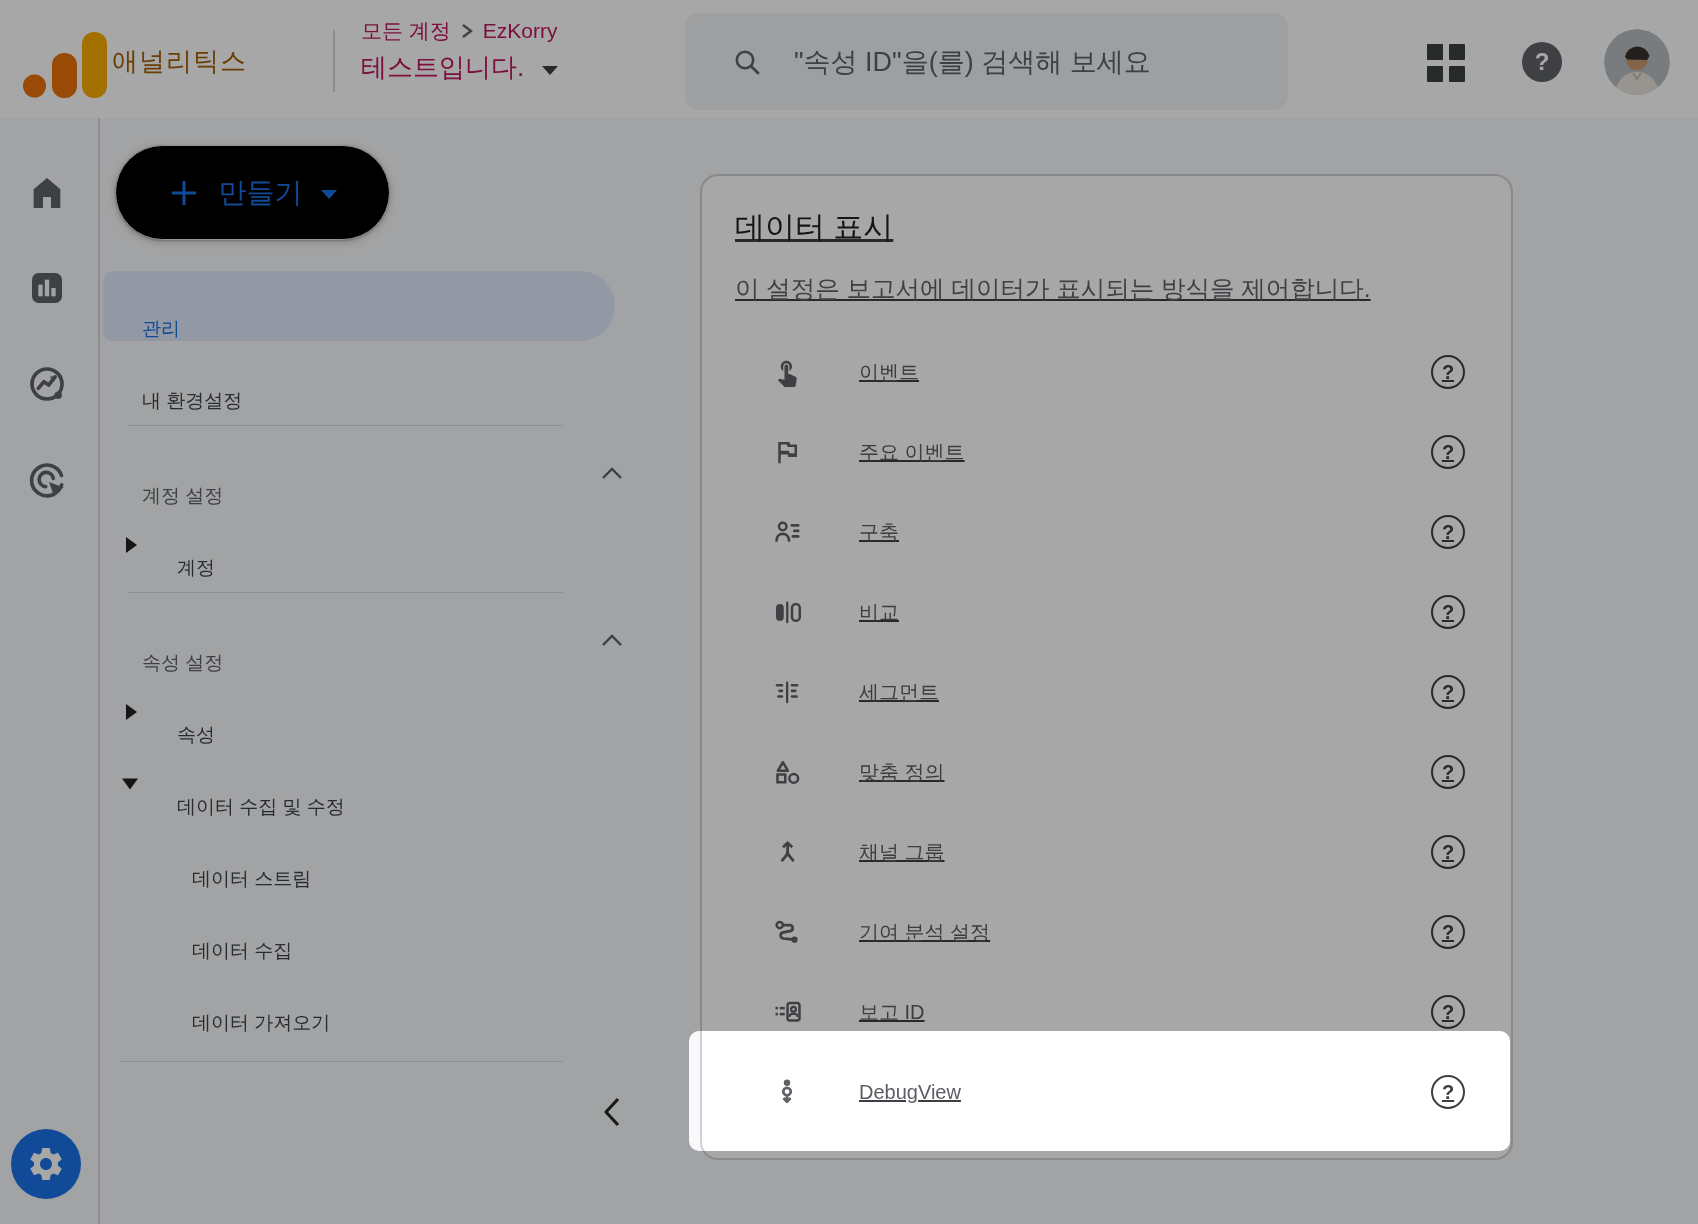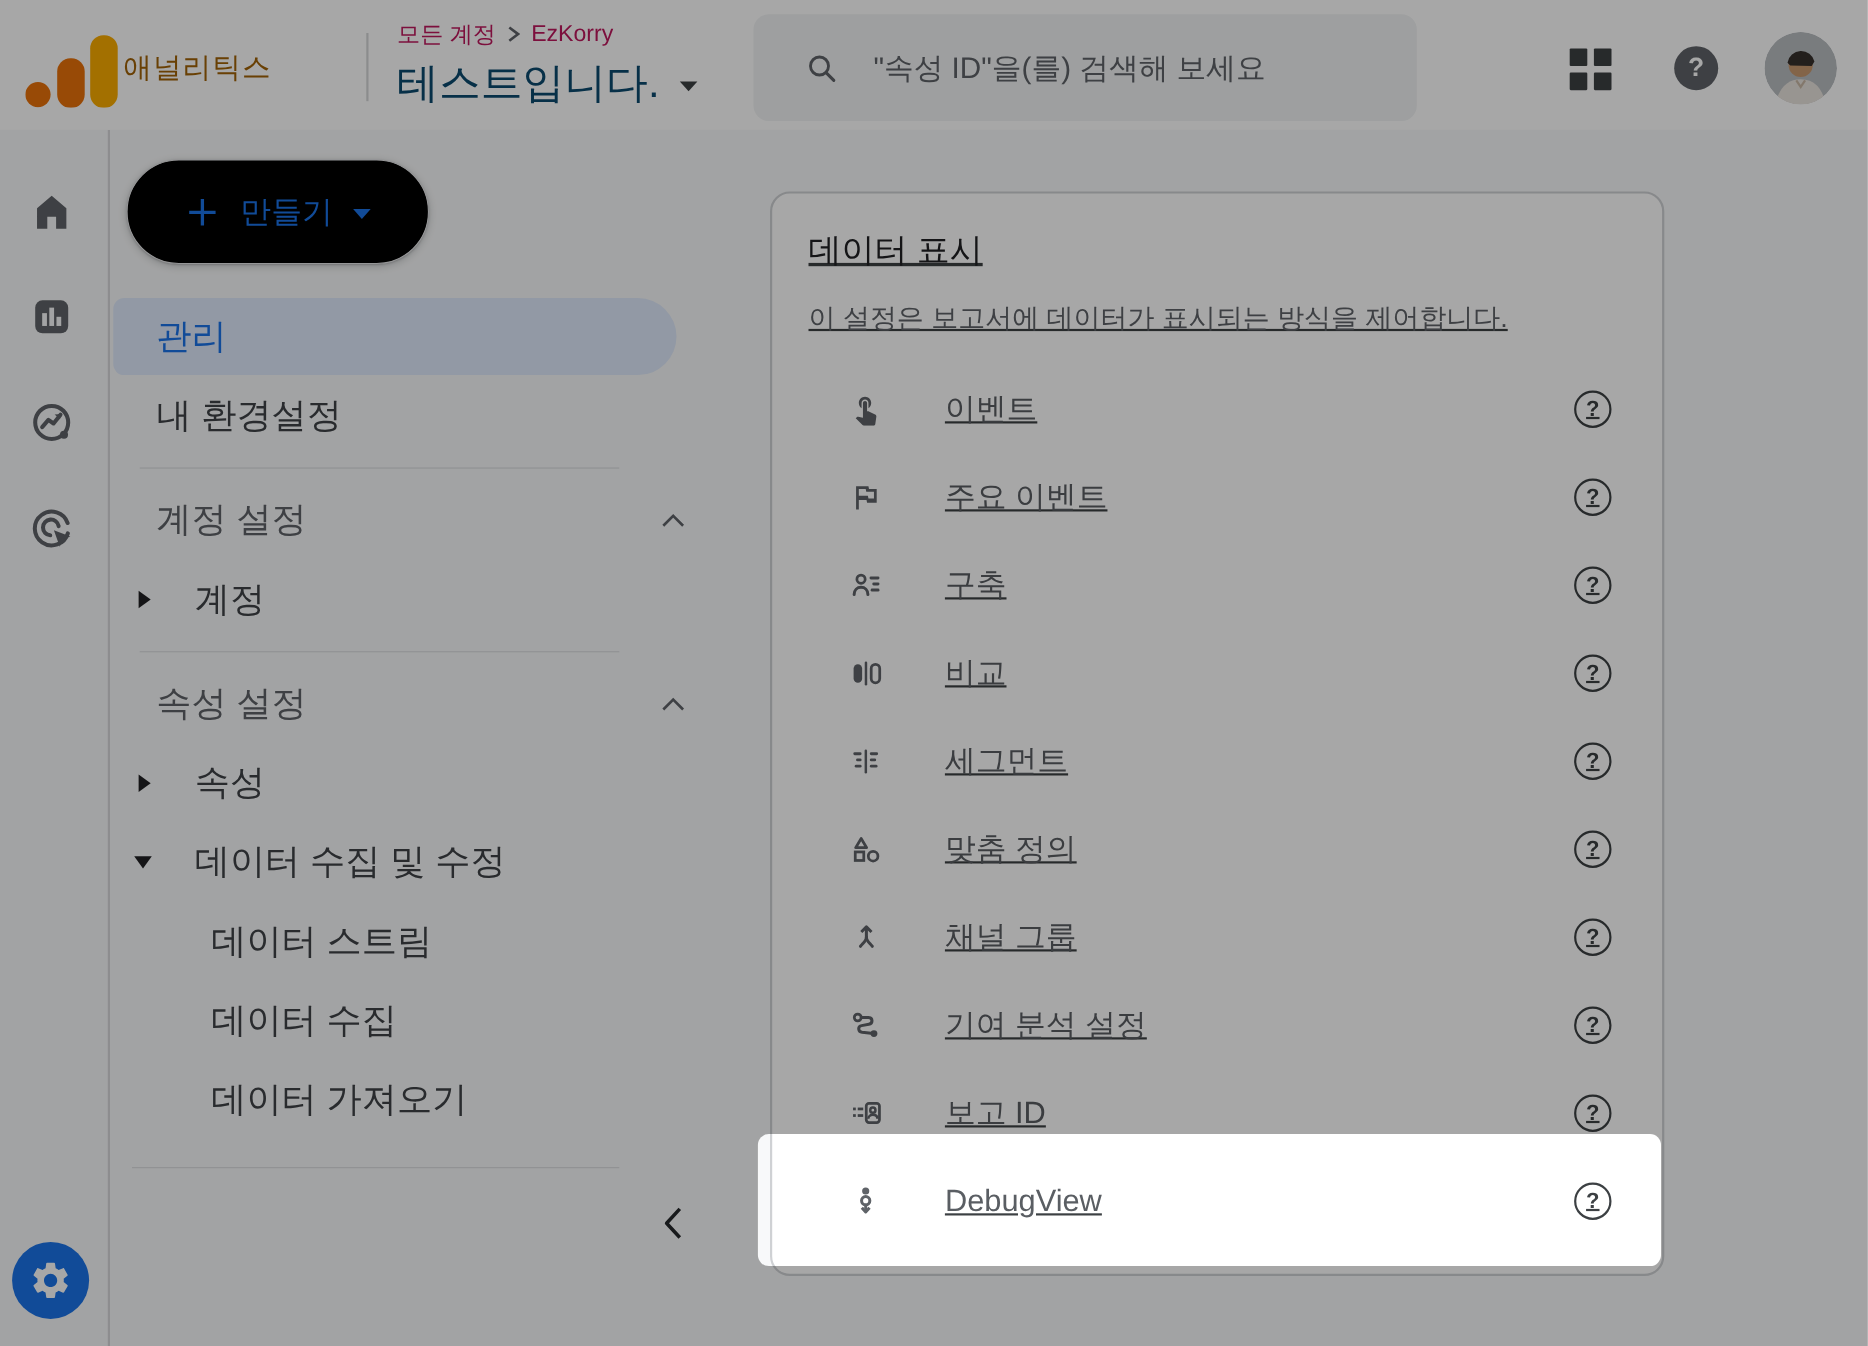"테스트입니다." .bc-prop { color: #0c4a6e -> #be185d; font-size: 38px -> 26px }
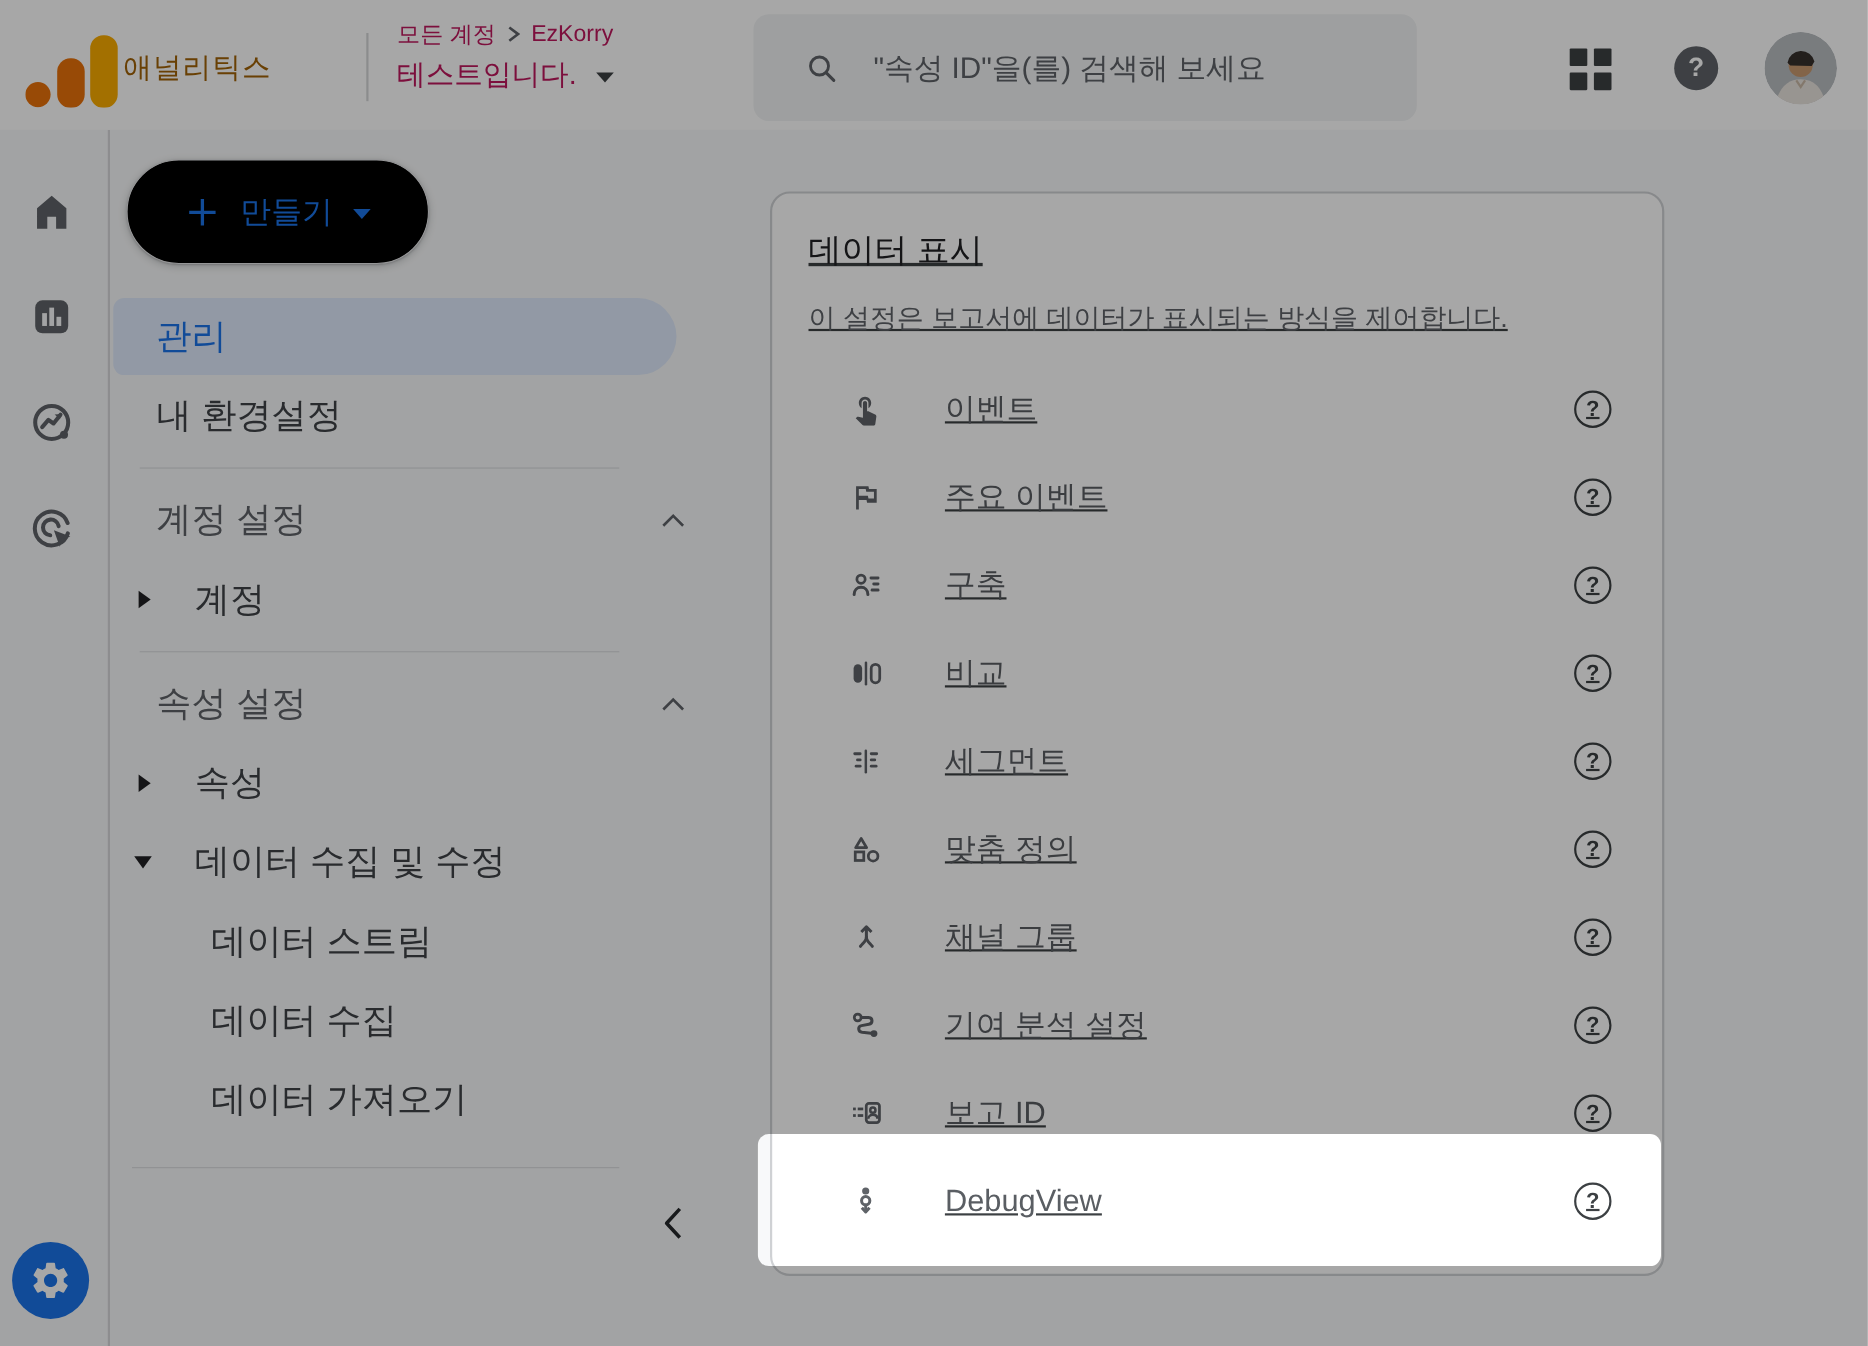"관리" .nav-row { align-items: center -> flex-end; font-size: 32px -> 19px }
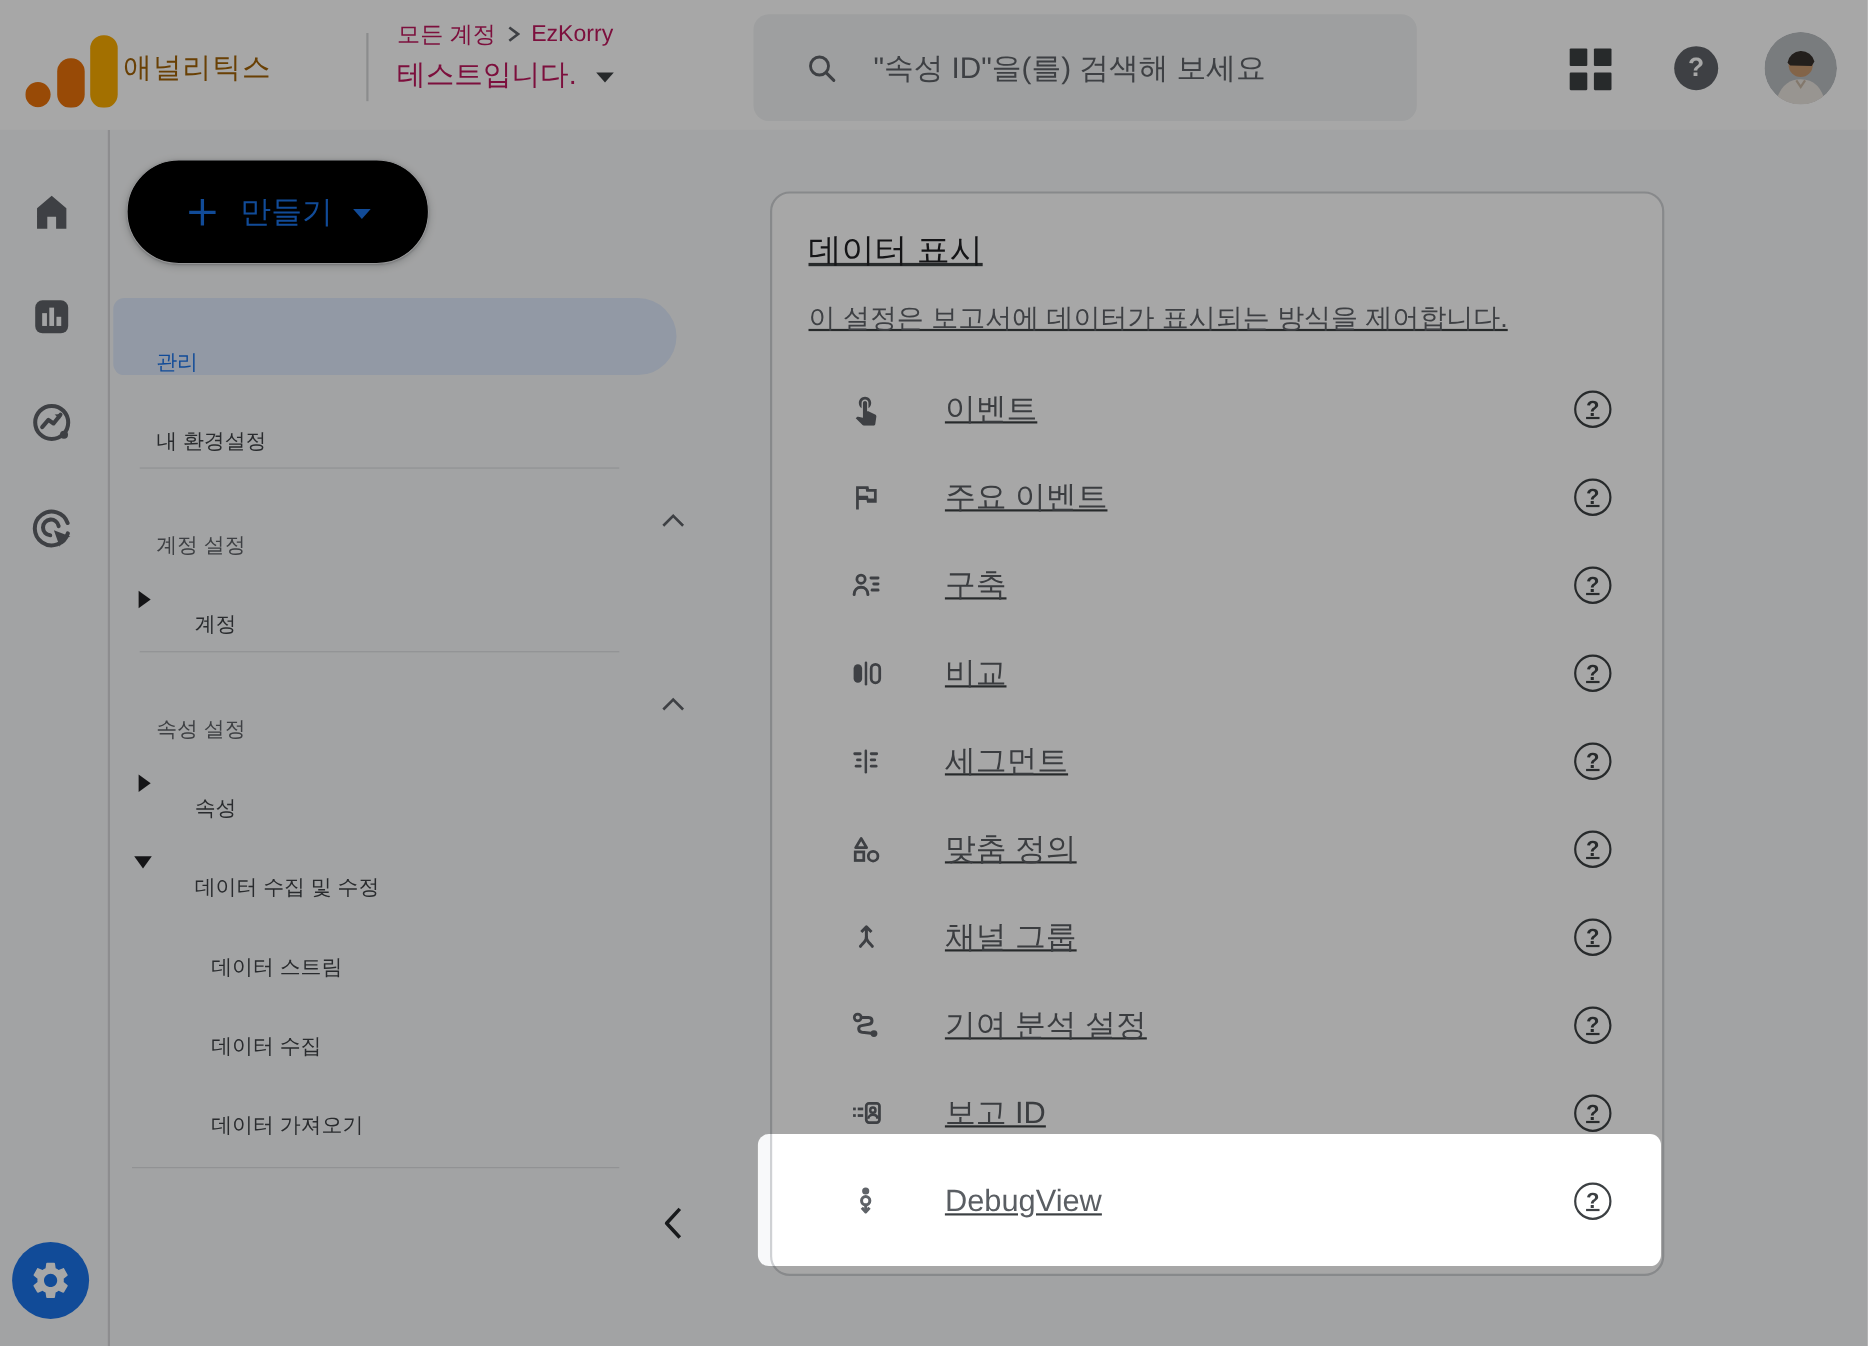"이벤트" .set-lbl { font-size: 28px -> 20px }
